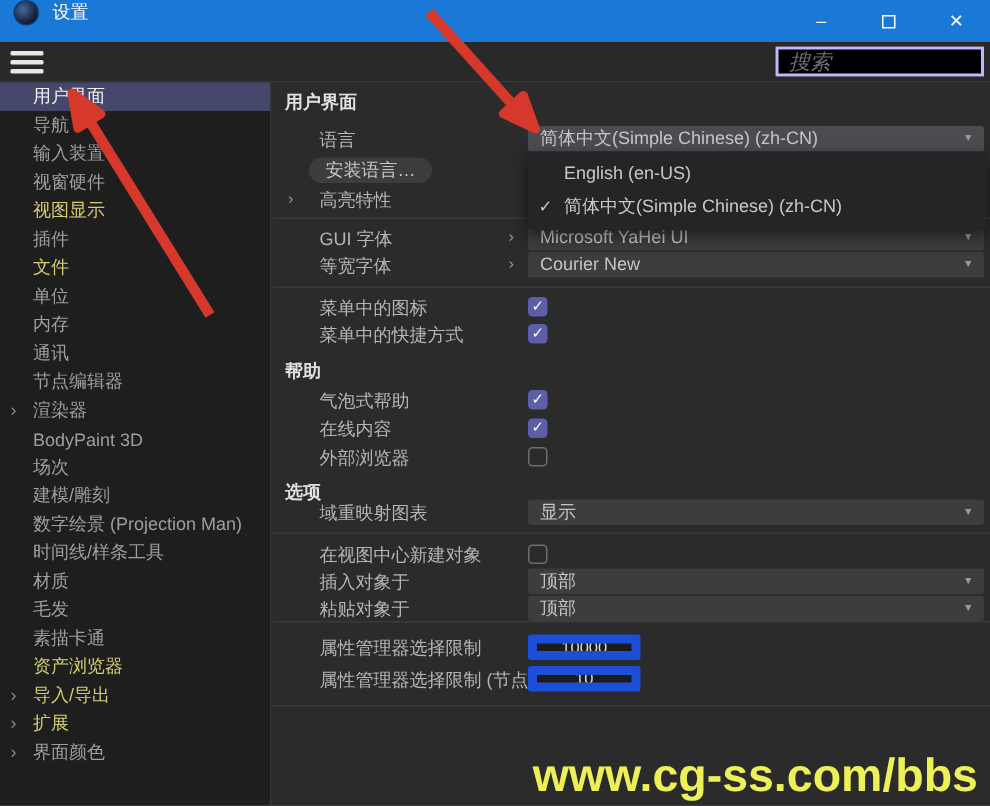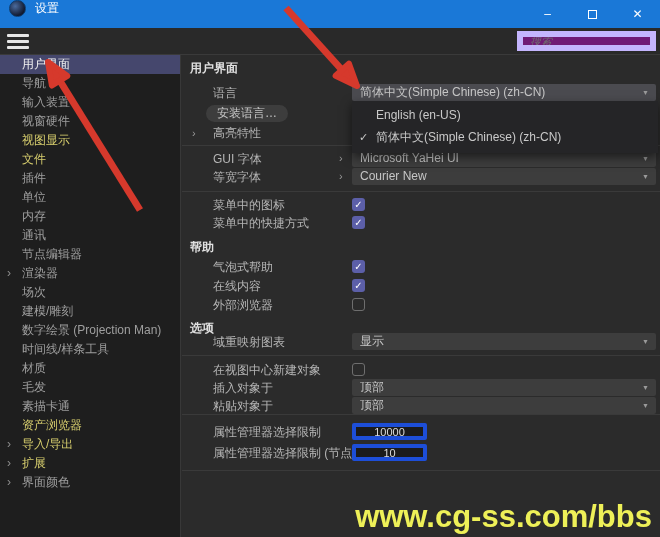"搜索" .search { background: #701a75 -> #000000; border: 6px solid #c4b5fd -> 2px solid #c4b5fd; font-size: 11px -> 14px }
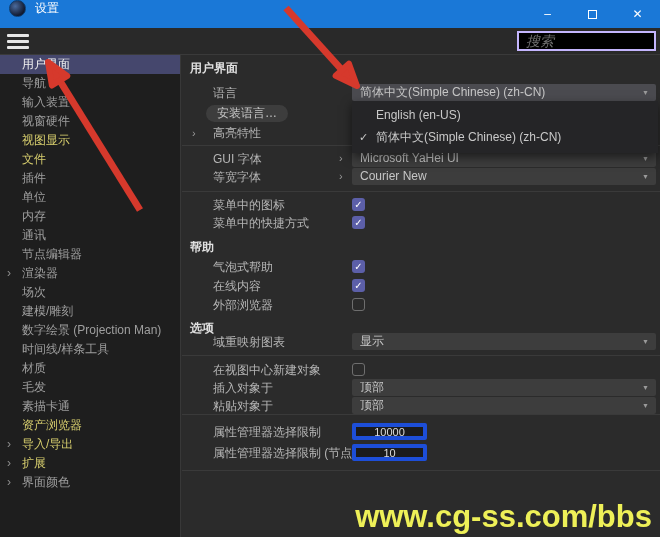"文件" div.si { order: before "插件" -> after "插件" }
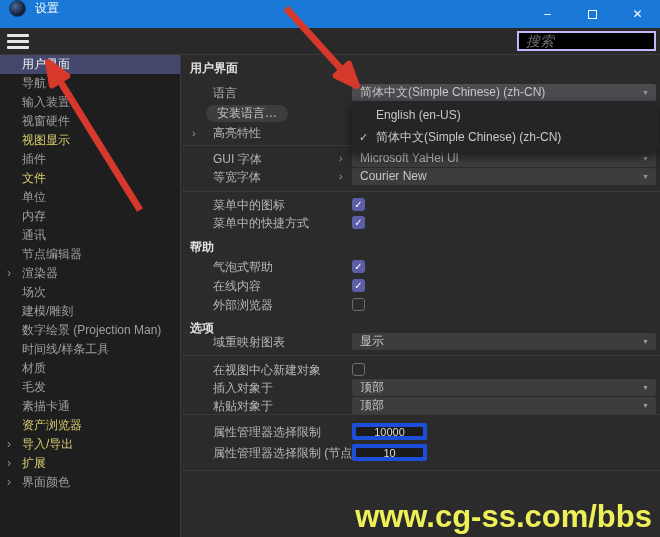"BodyPaint 3D" div.si { html: none -> <div> <span>BodyPaint 3D</span> </div> }
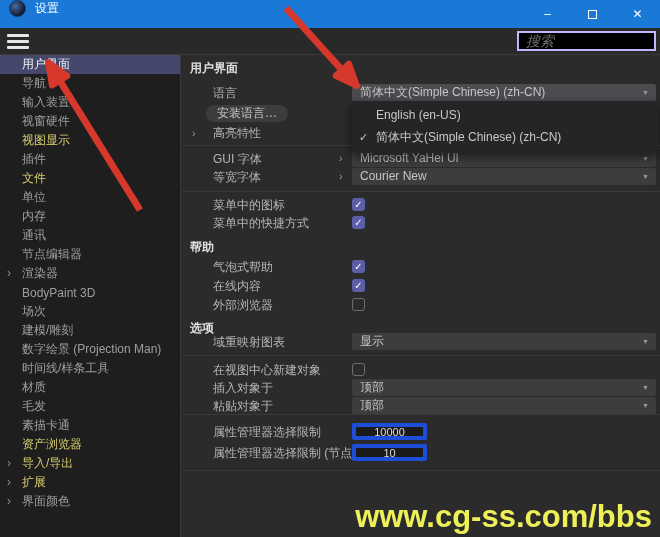"10000" .numfield { border: 4px solid #1d4ed8 -> 6px solid #1d4ed8 }
